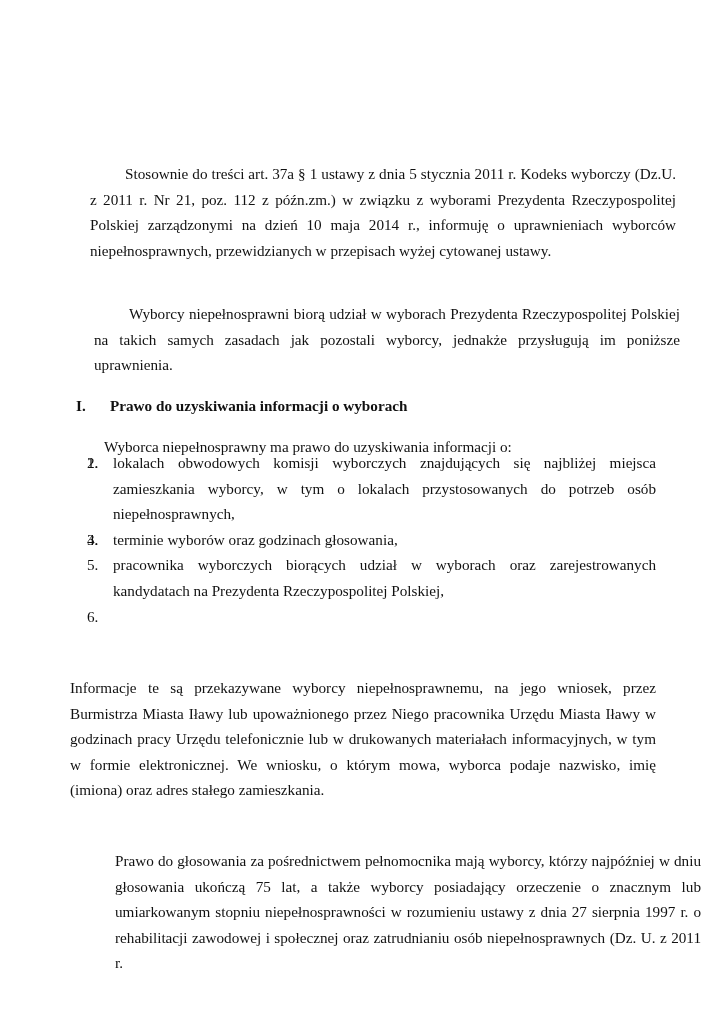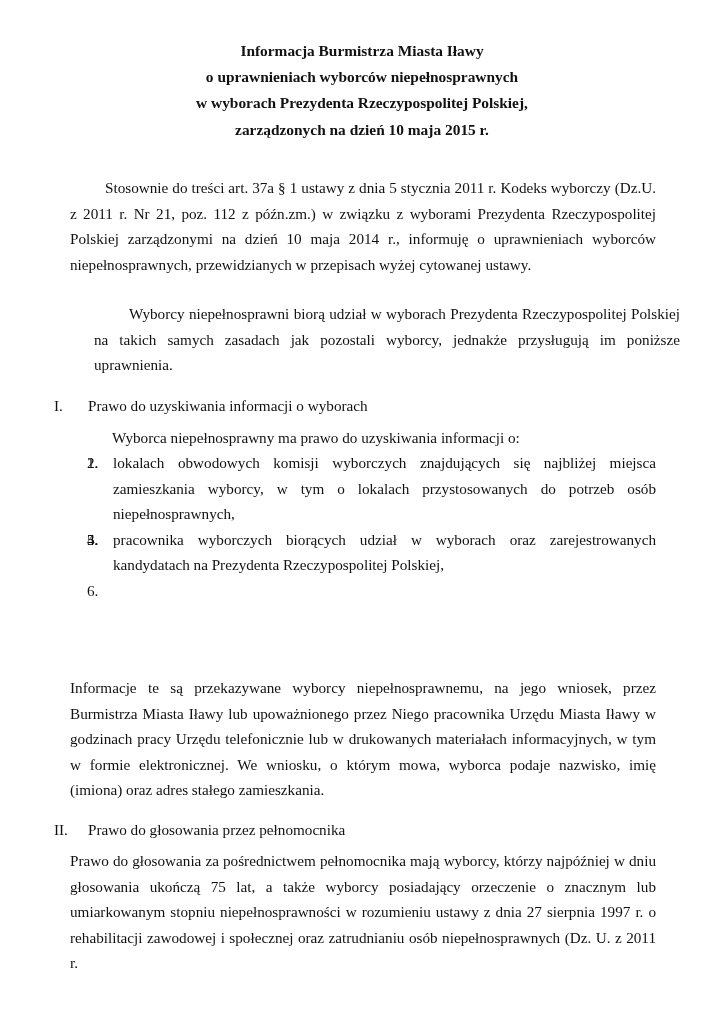"Informacja Burmistrza Miasta Iławy" div.title { html: <div> <div>Informacja Burmistrza Miasta Iławy</div> <div>o uprawnieniach wyborców niepełnosprawnych</div> <div>w wyborach Prezydenta Rzeczypospolitej Polskiej,</div> <div>zarządzonych na dzień 10 maja 2015 r.</div> </div> -> none }
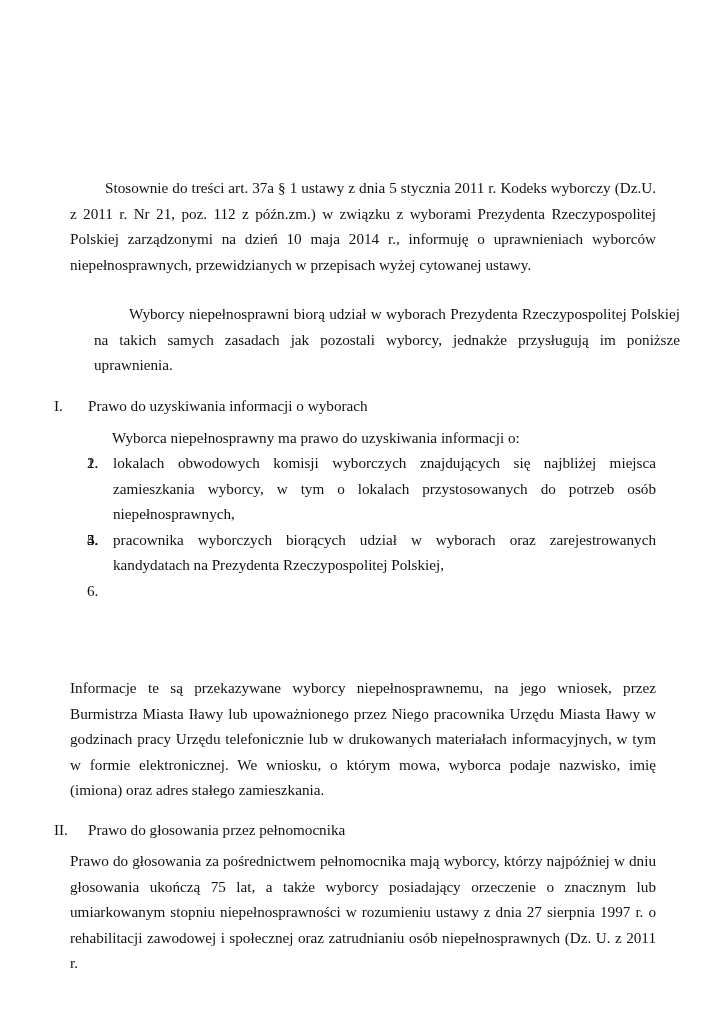"Stosownie do treści art. 37a" div.para { margin-left: none -> 20px; top: 175px -> 161px }
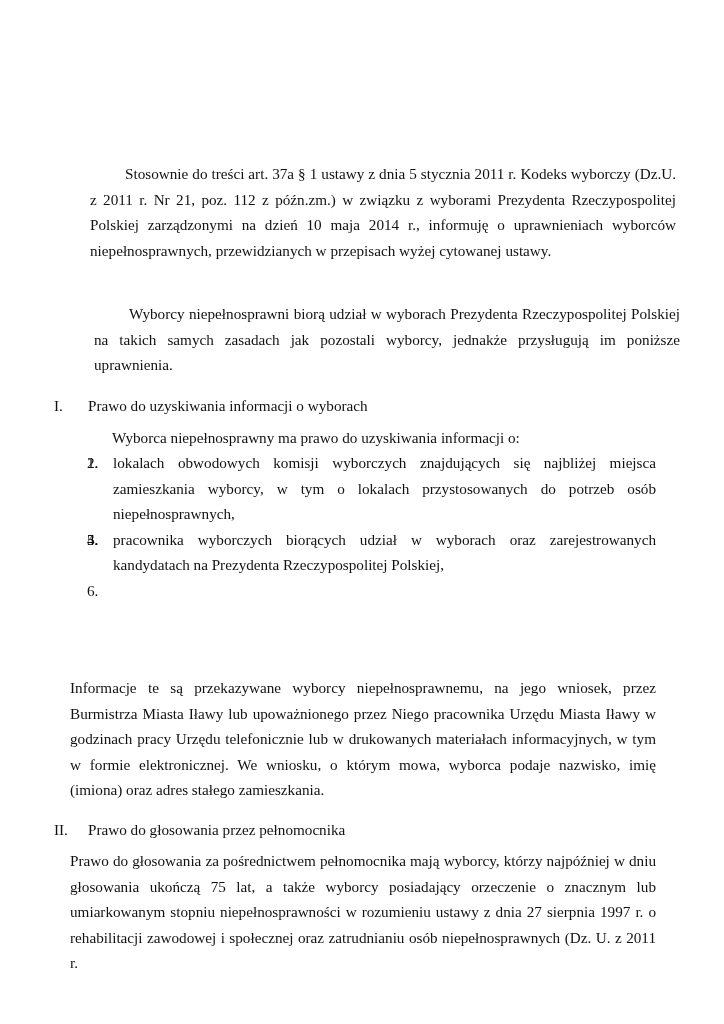"I. Prawo do uzyskiwania informacji" .heading { font-weight: normal -> bold; left: 54px -> 76px }
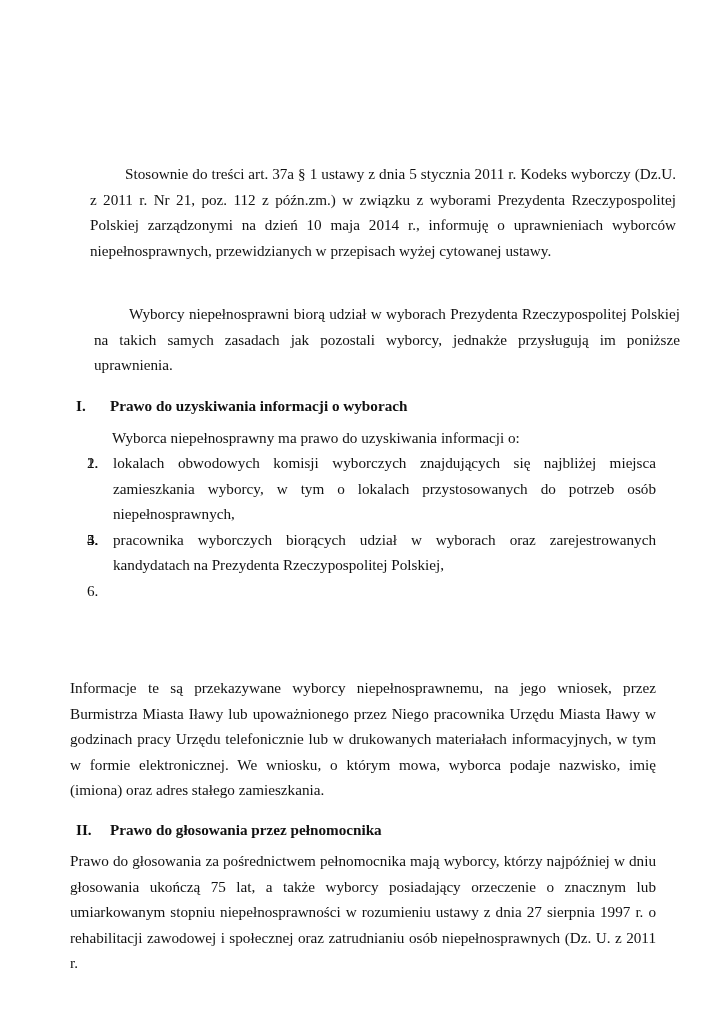"Wyborca niepełnosprawny ma prawo do" div.list-intro { margin-left: 8px -> none; top: 425px -> 434px }
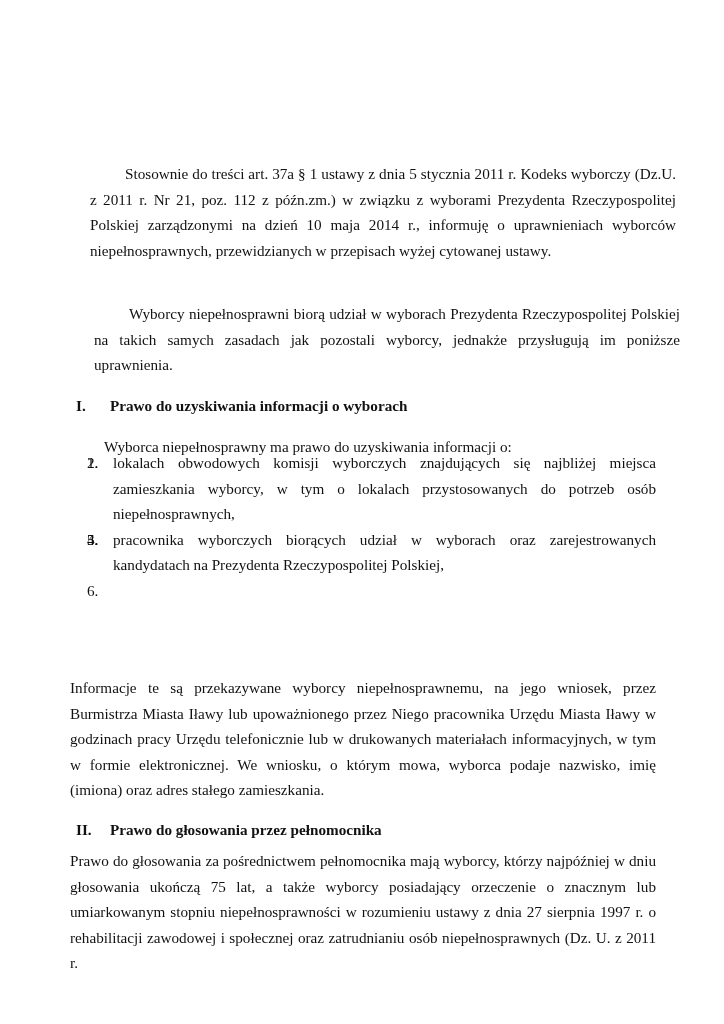"terminie wyborów oraz godzinach" span { html: none -> <span>terminie wyborów oraz godzinach głosowania,</span> }
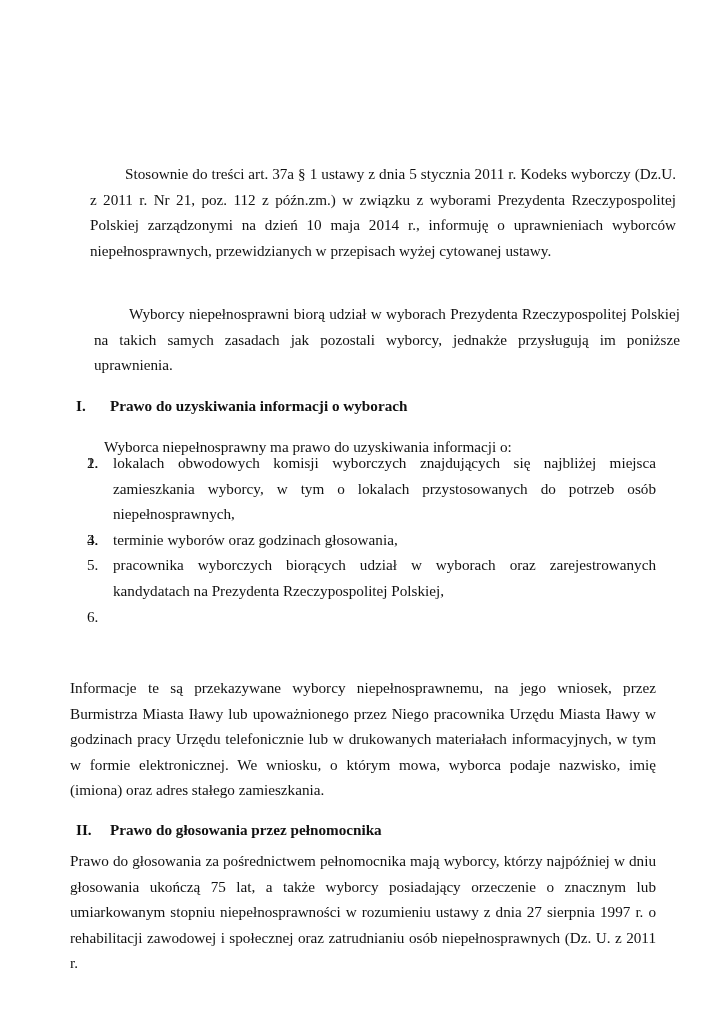"II. Prawo do głosowania przez" div.heading { html: <div> <span>II.</span><span>Prawo do głosowania przez pełnomocnika</span> </div> -> none }
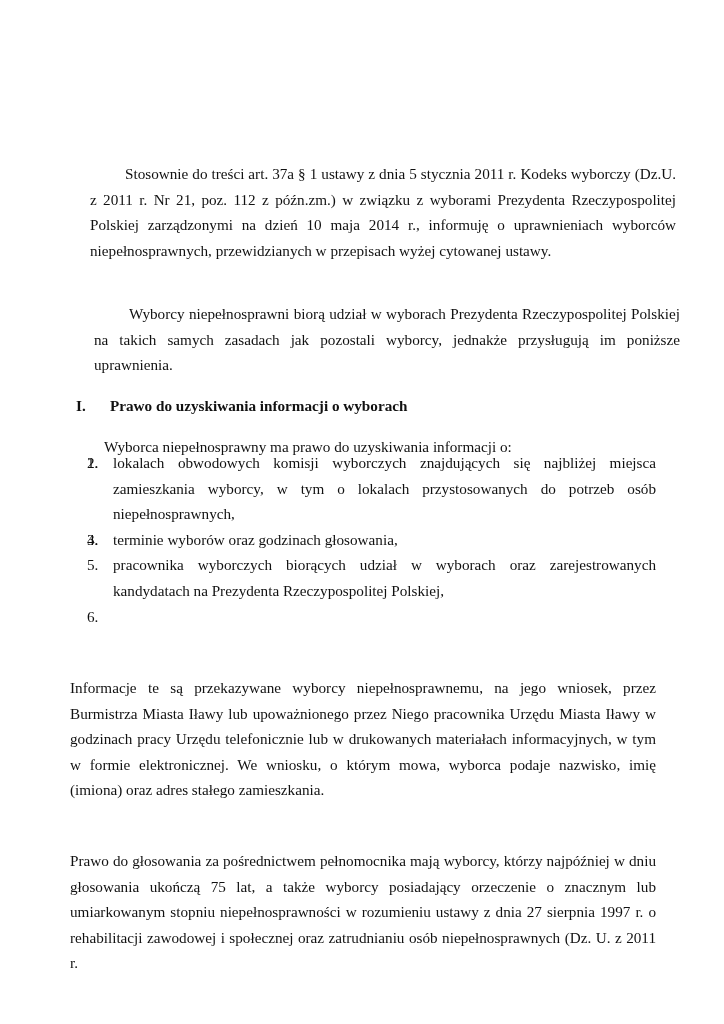"Prawo do głosowania za pośrednictwem" .last-line-justify { margin-left: none -> 45px }
